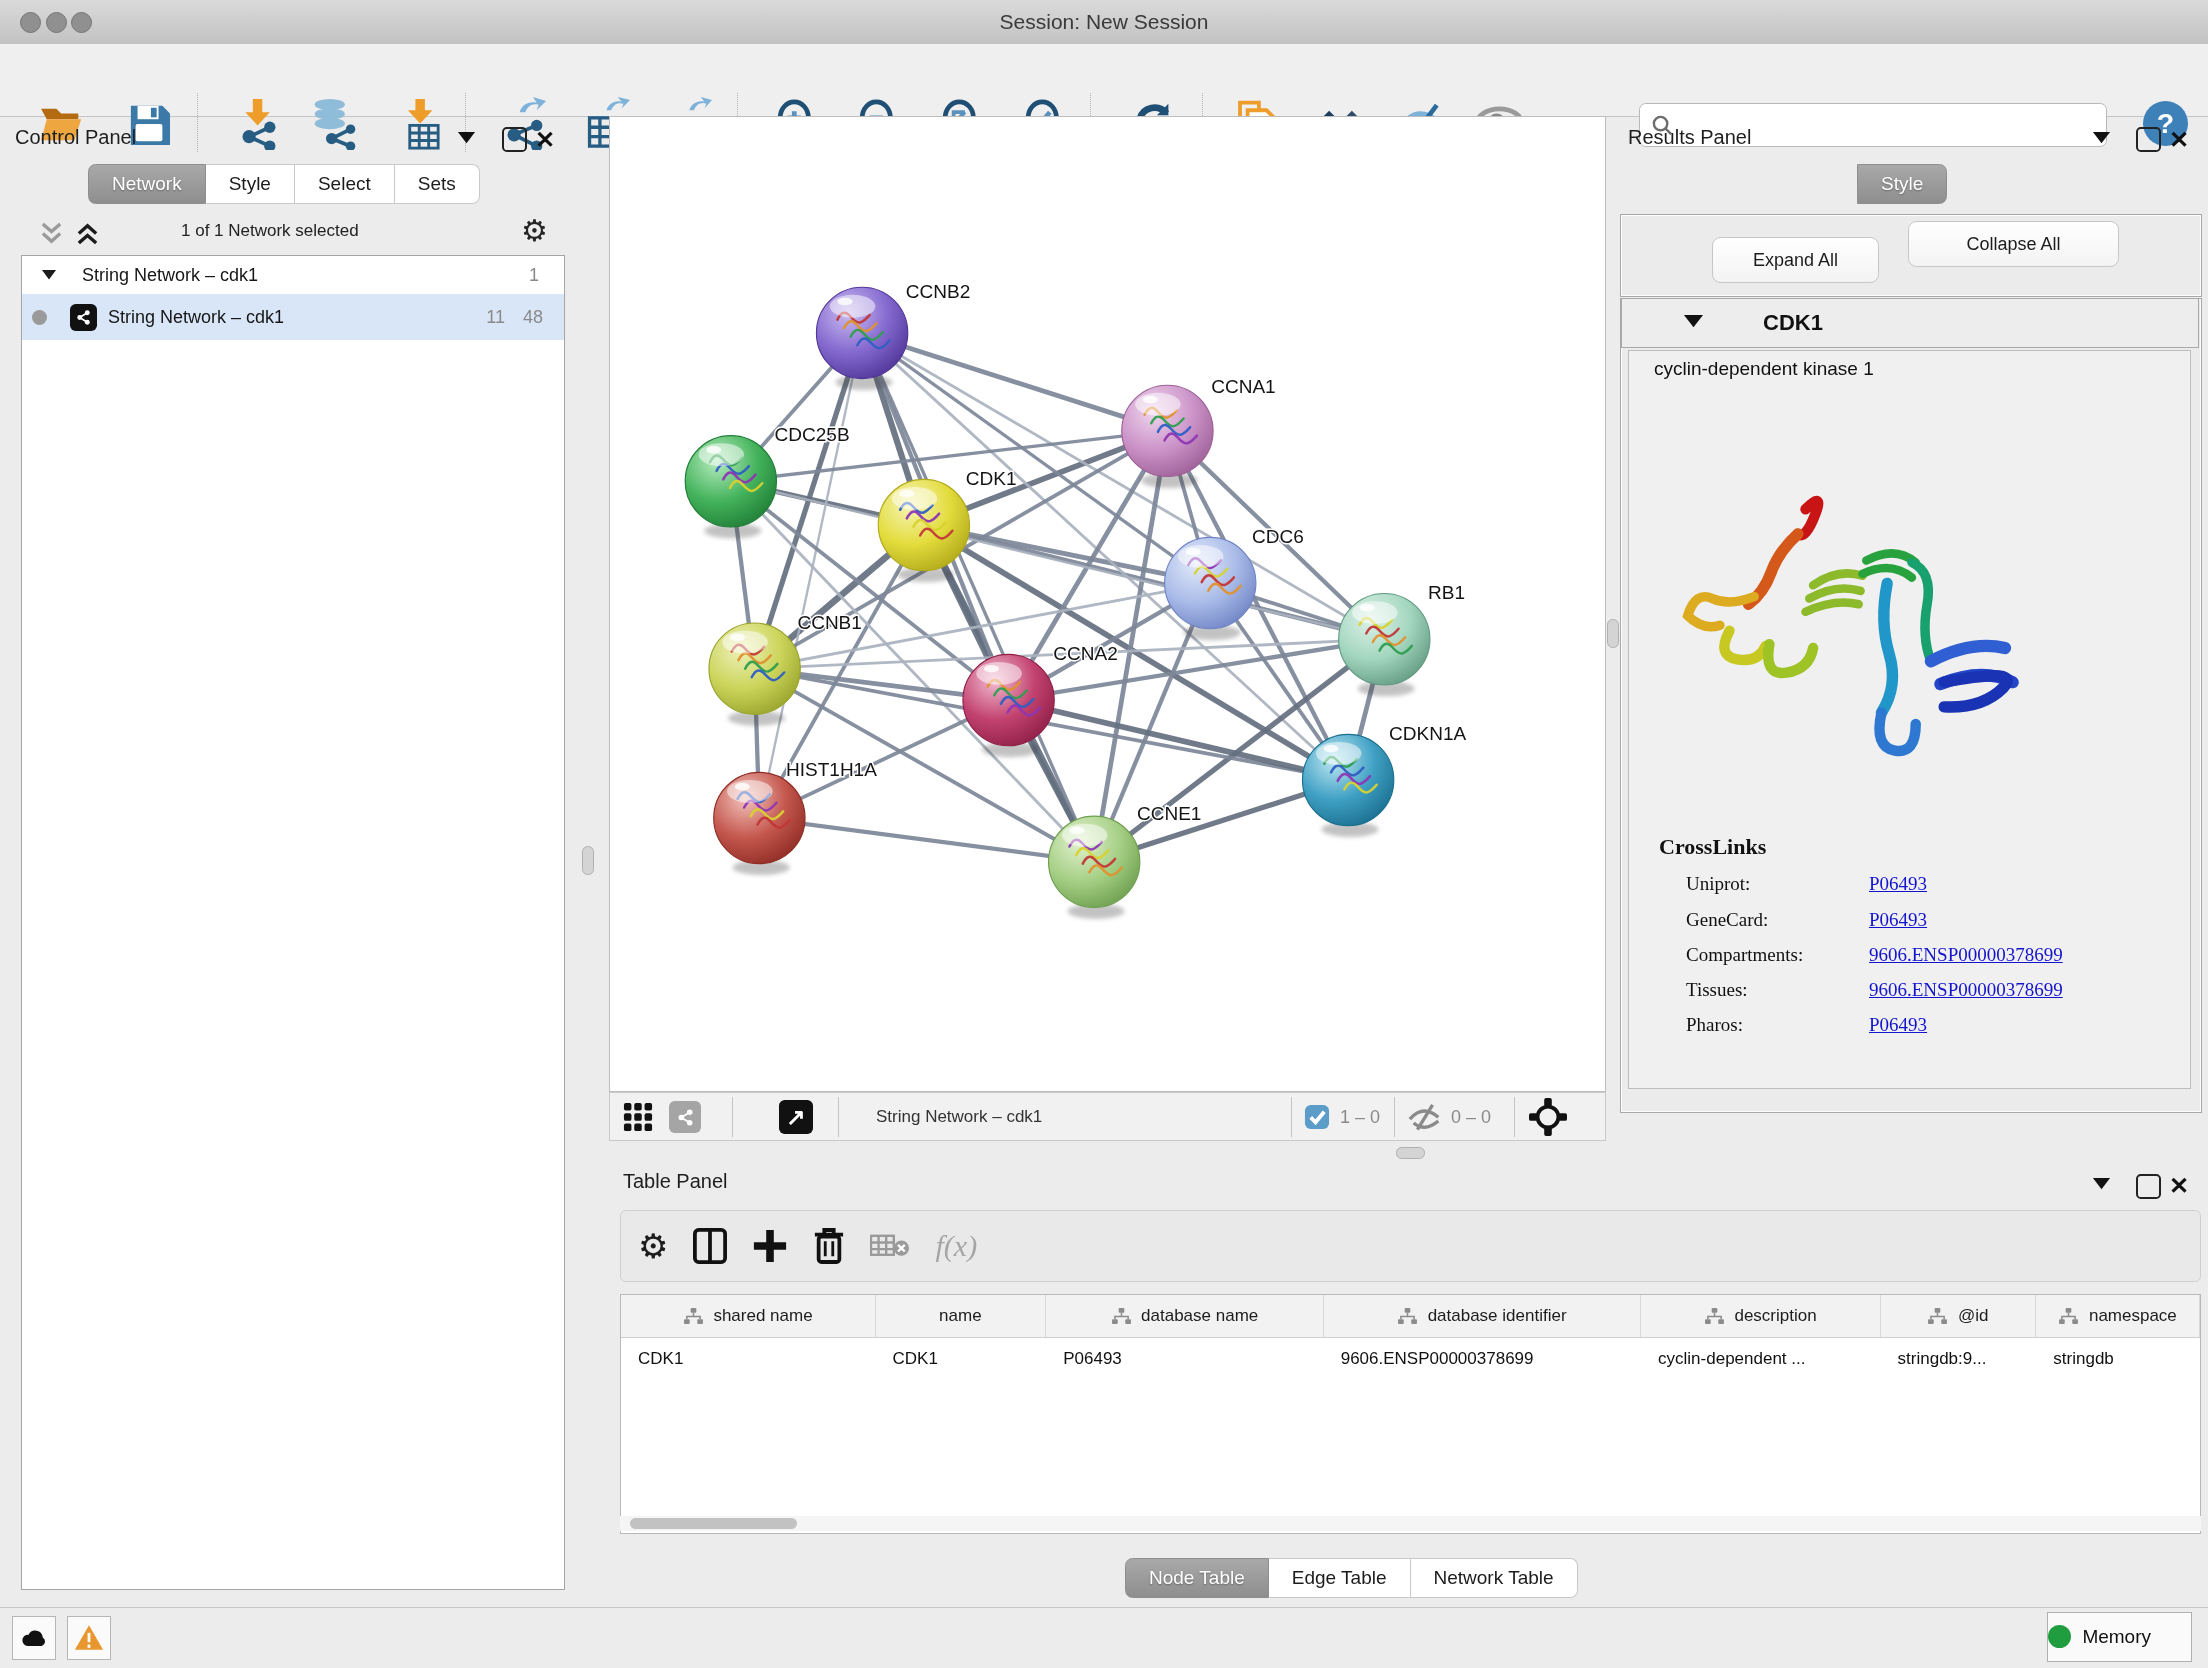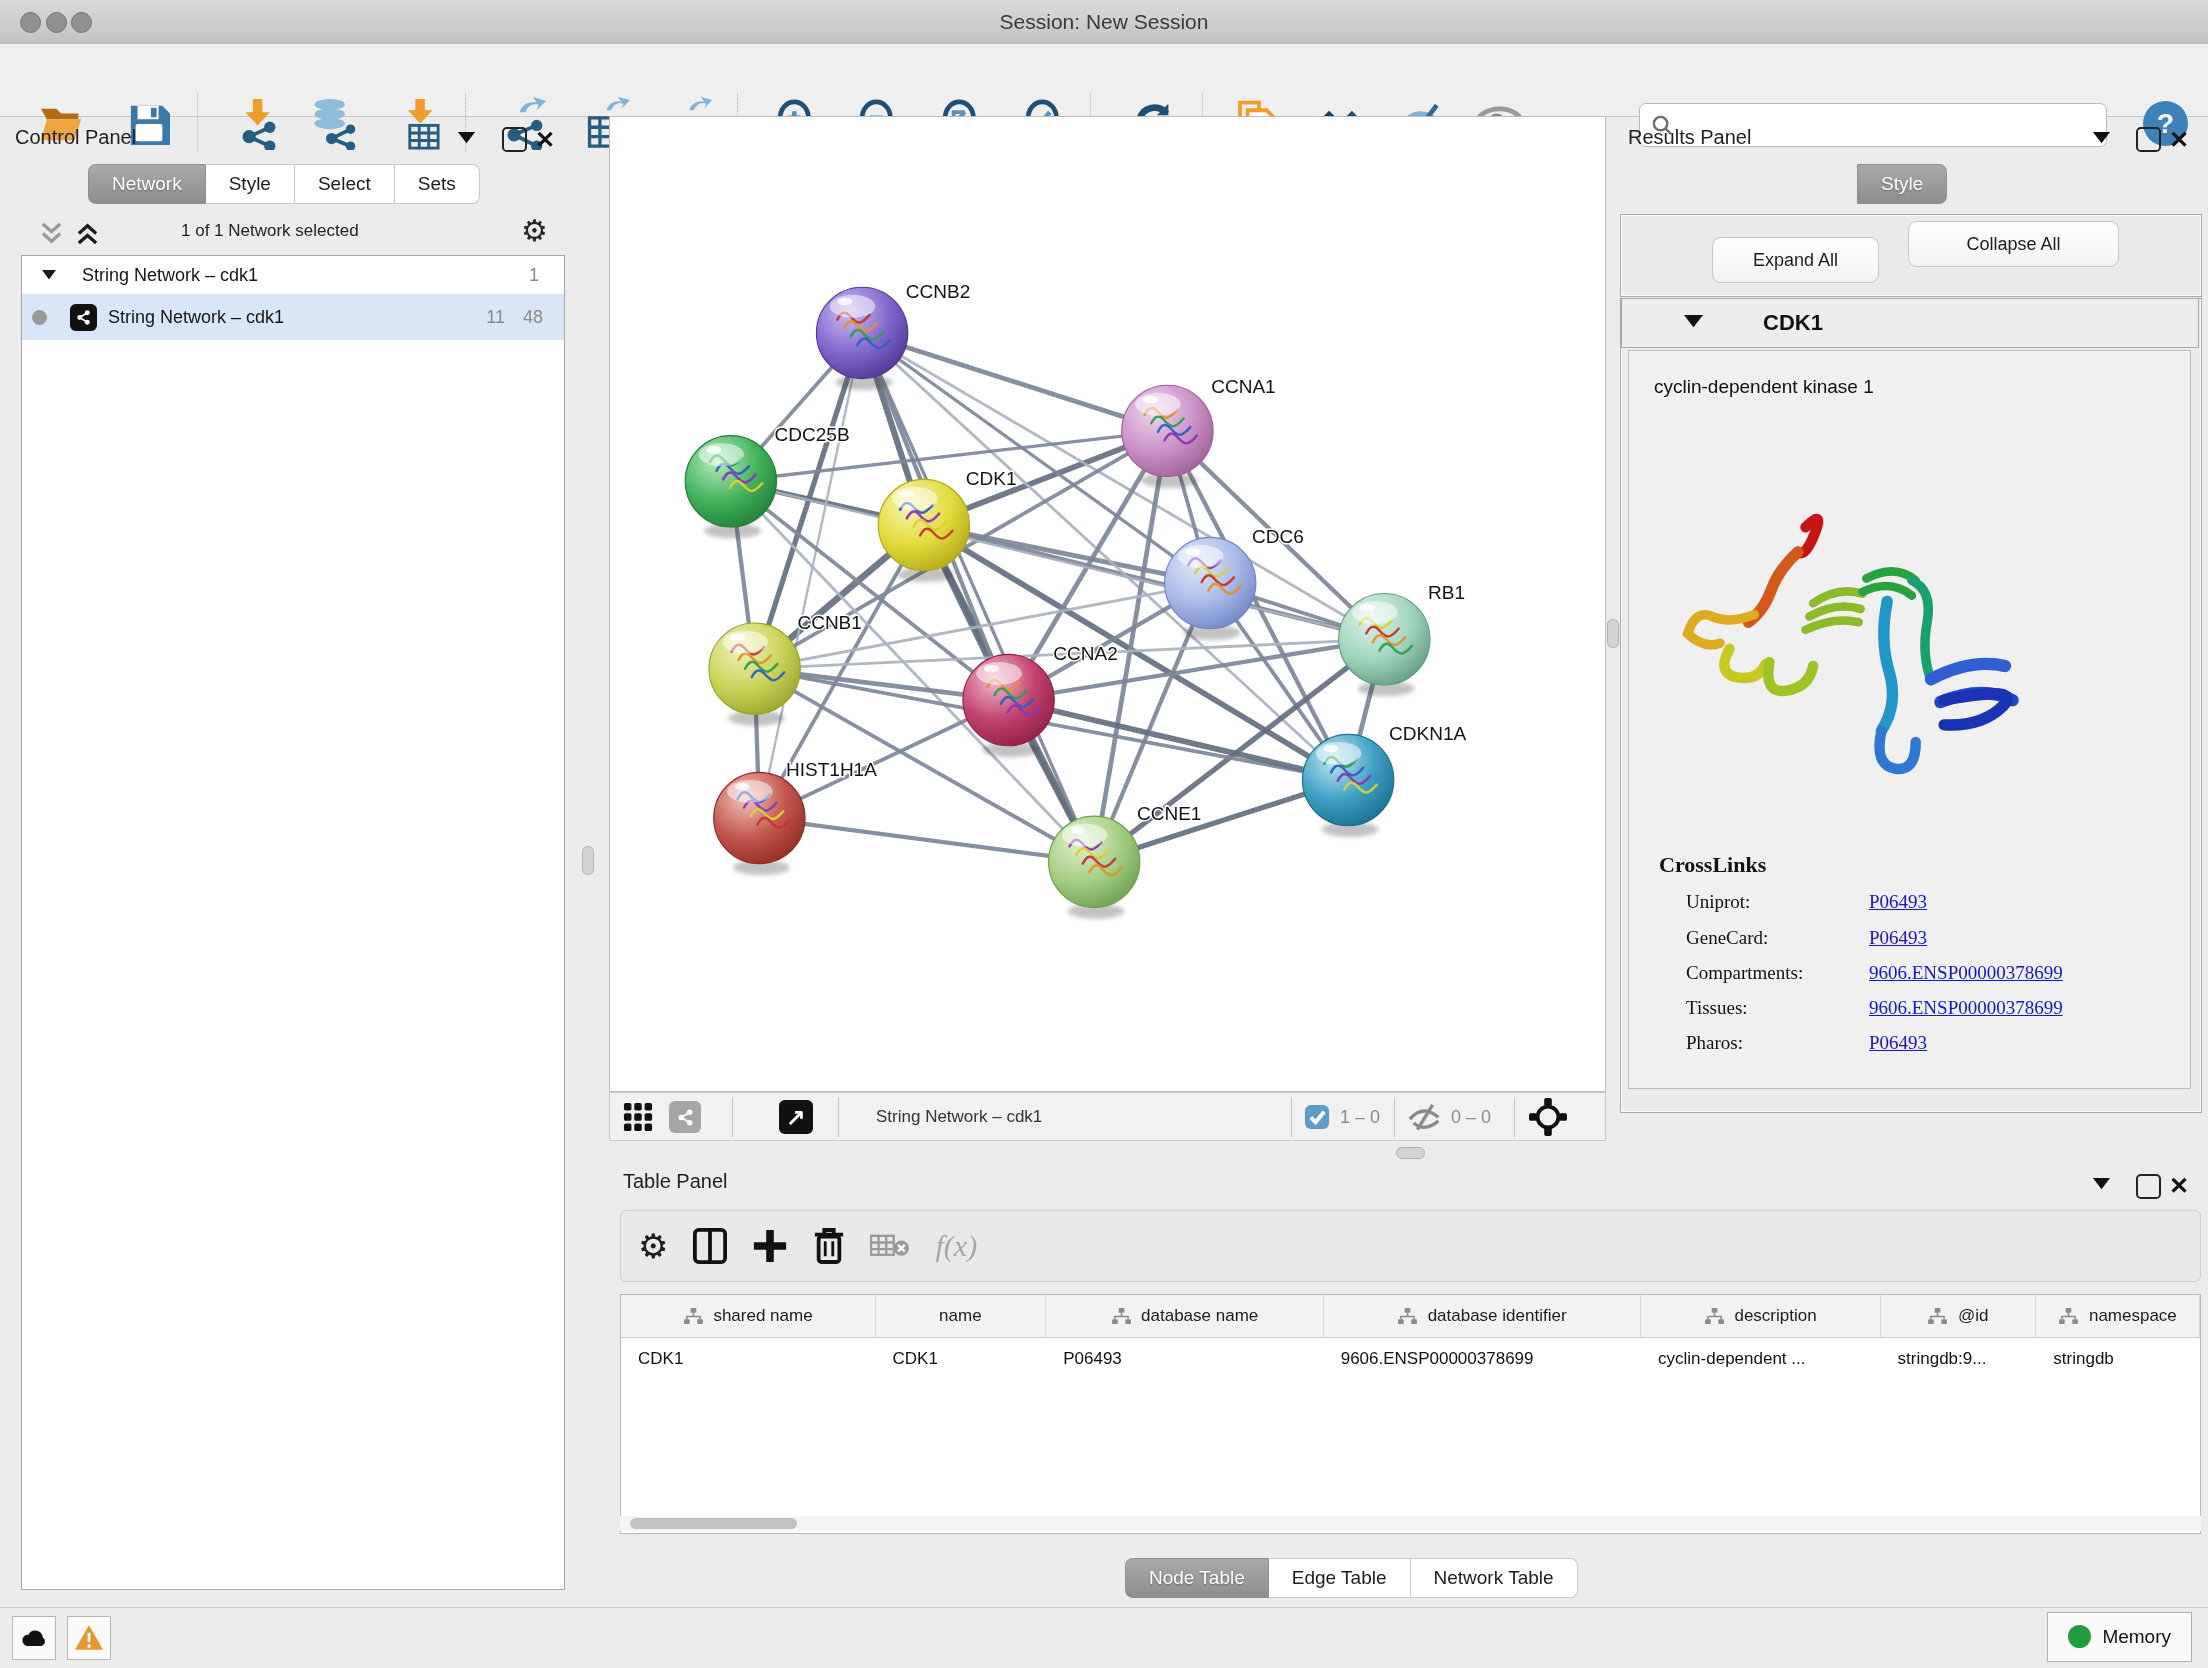"cyclin-dependent kinase 1" div { margin: 25px 0 0 25px -> 7px 0 0 25px }
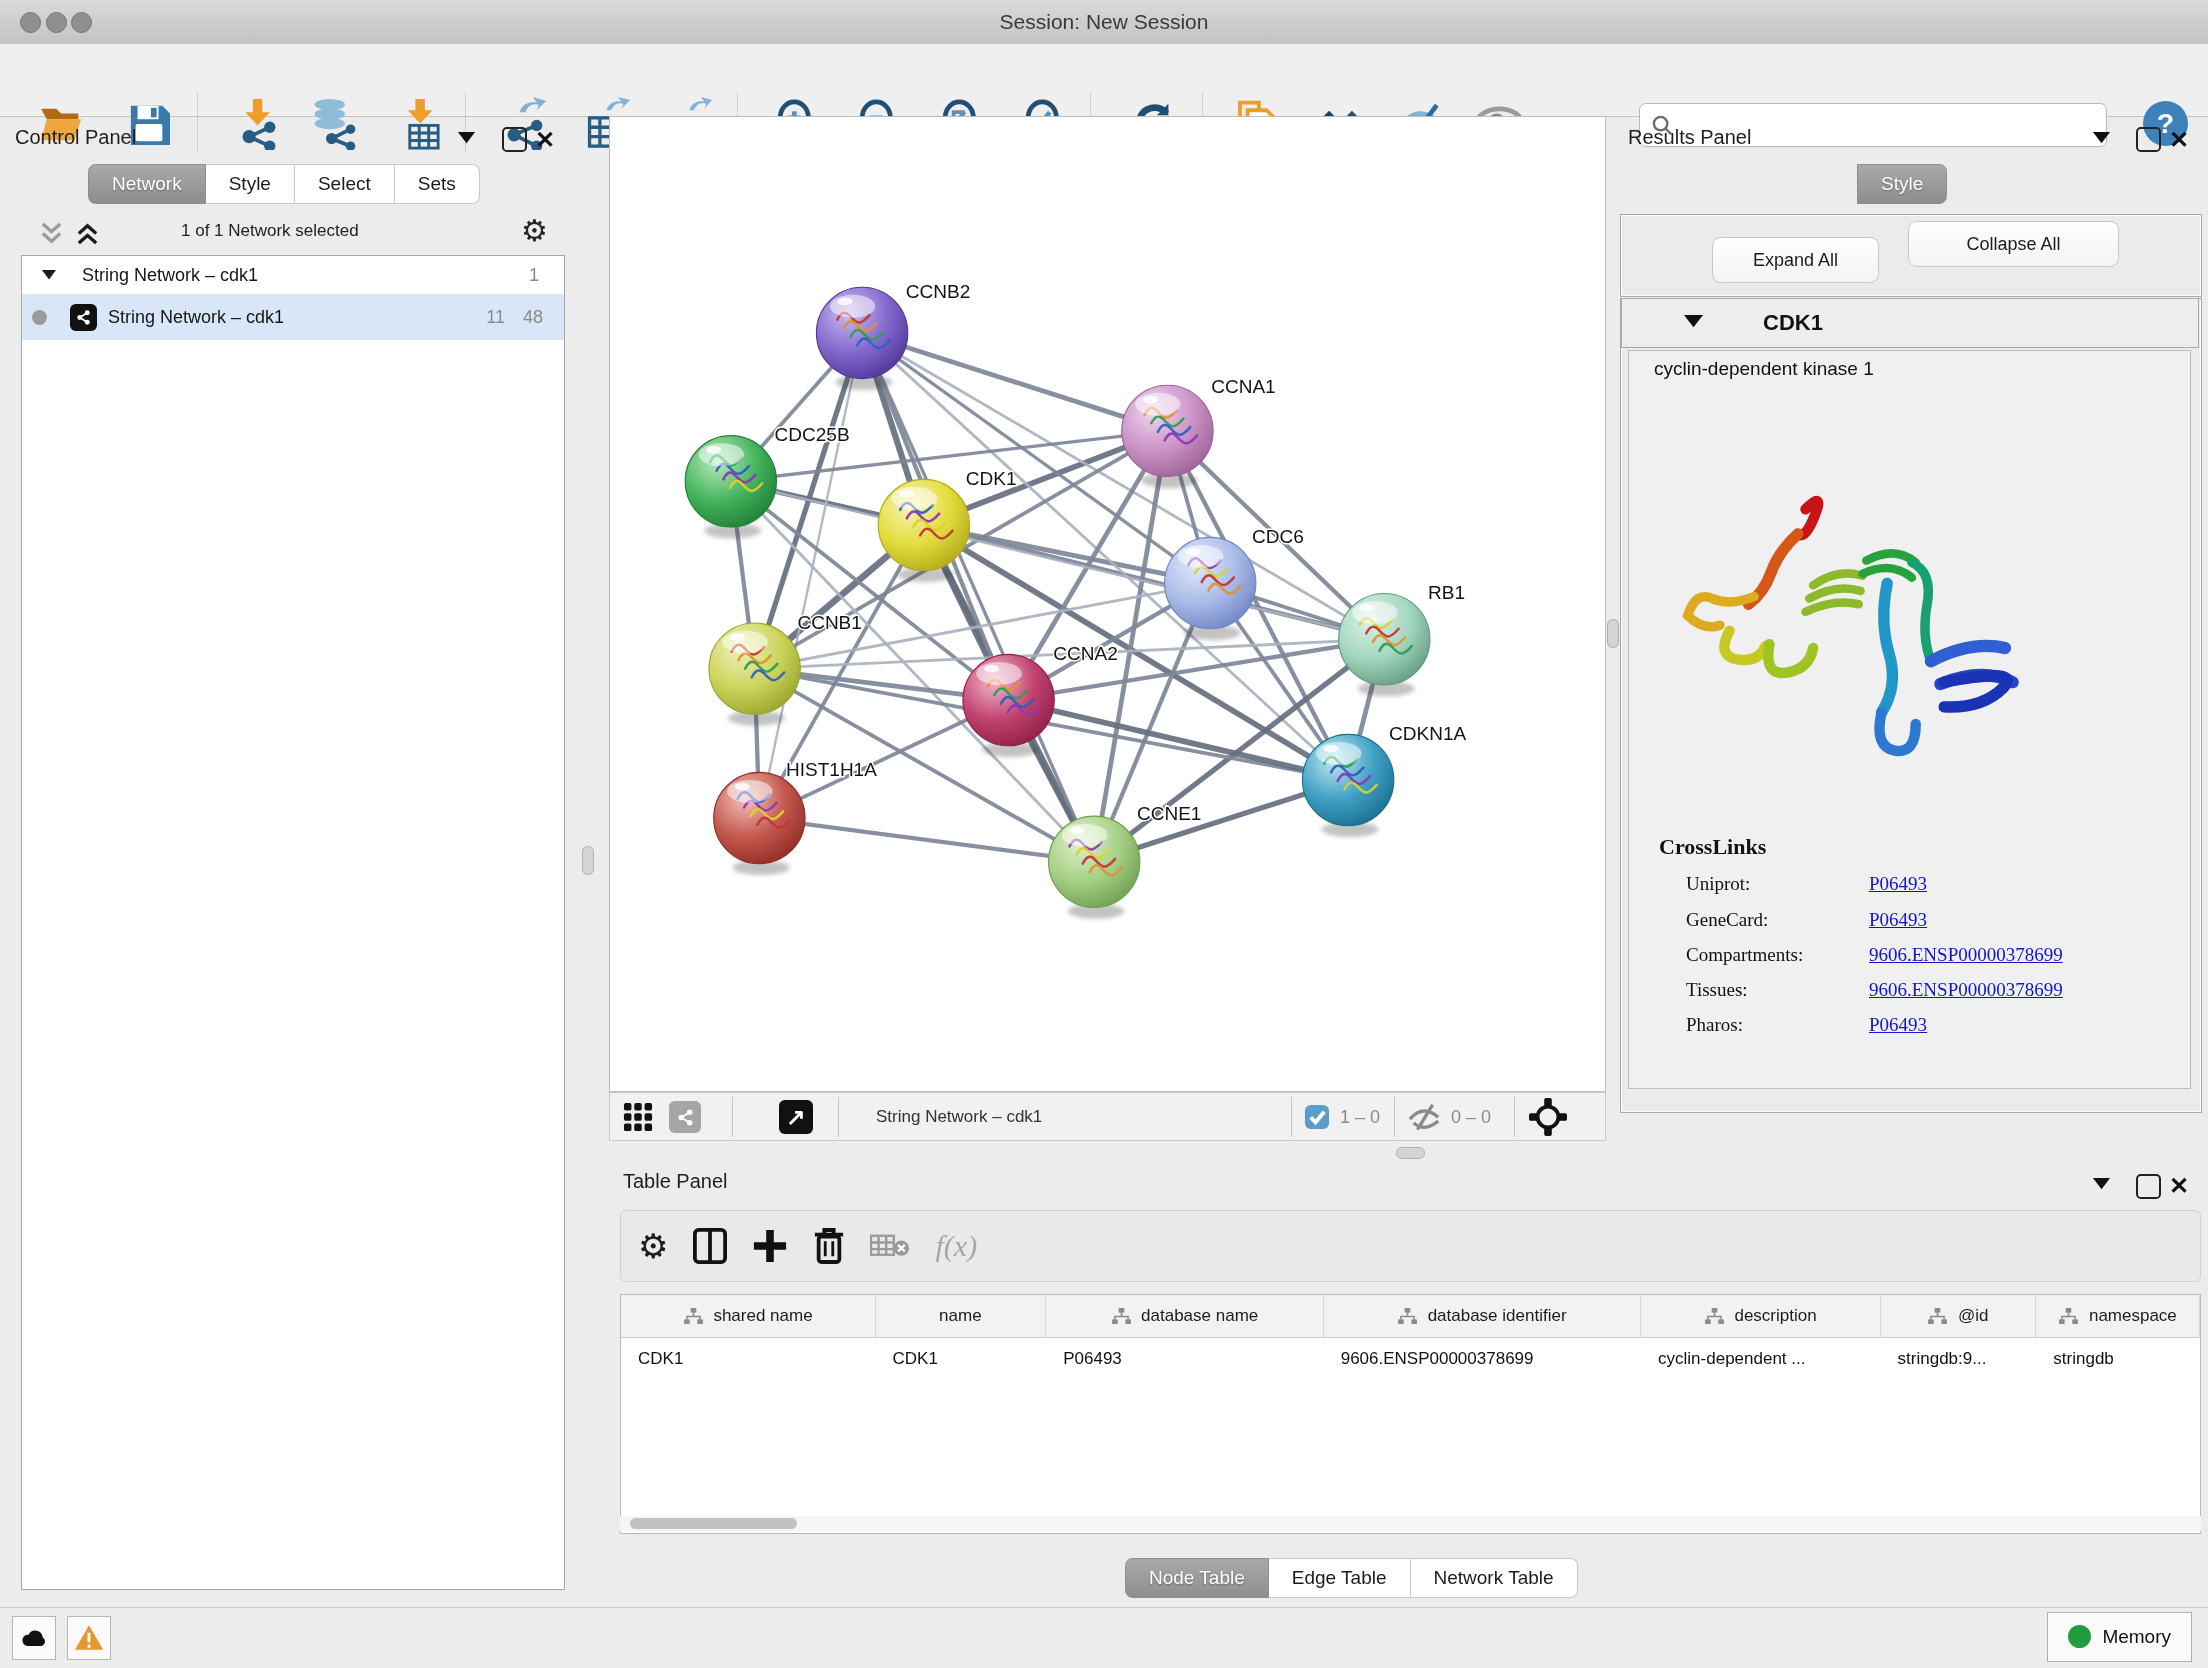"Memory" .membtn { justify-content: center -> none }
